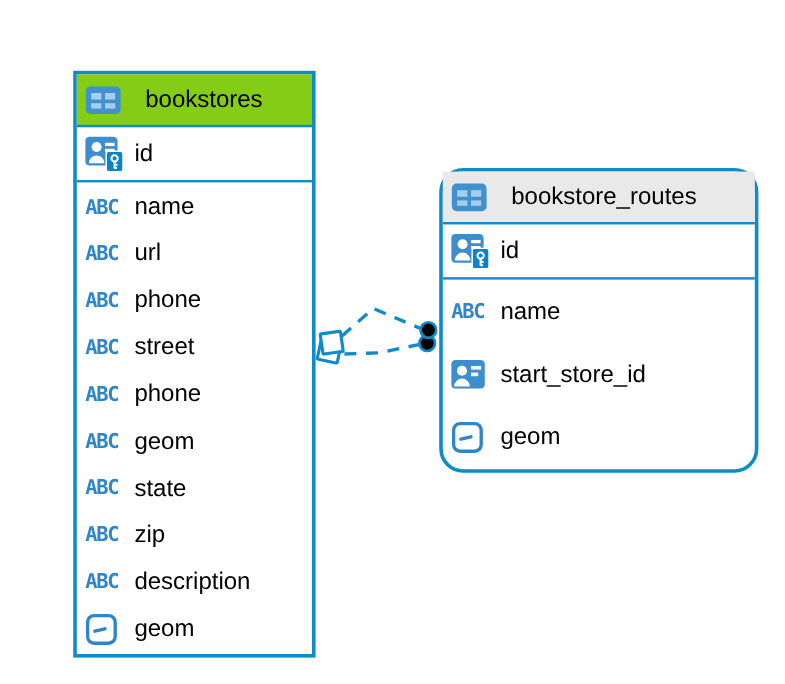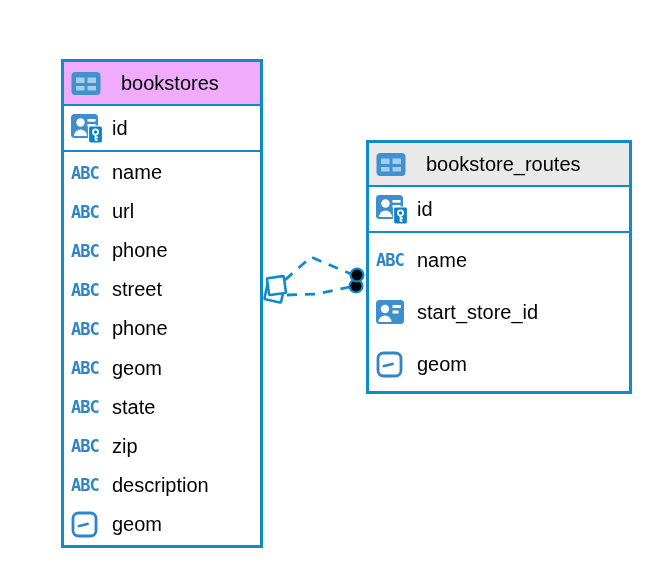"bookstores" div.table-header { background: #f0abfc -> #84cc16 }
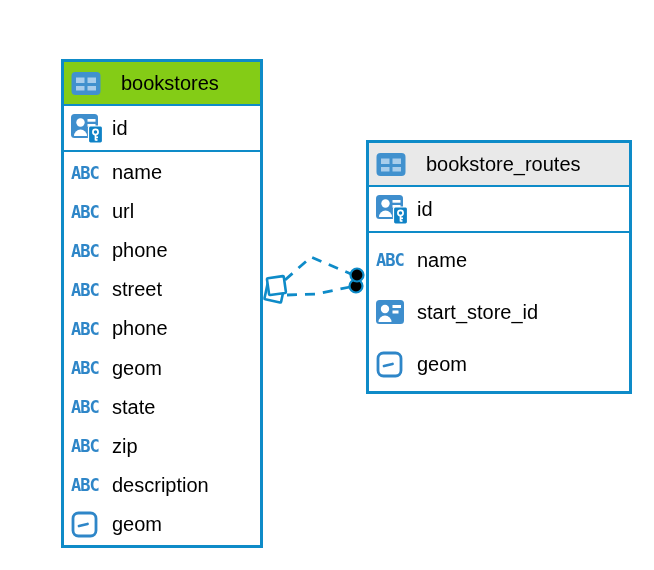"bookstore_routes" .table-1 { border-radius: none -> 20px }
